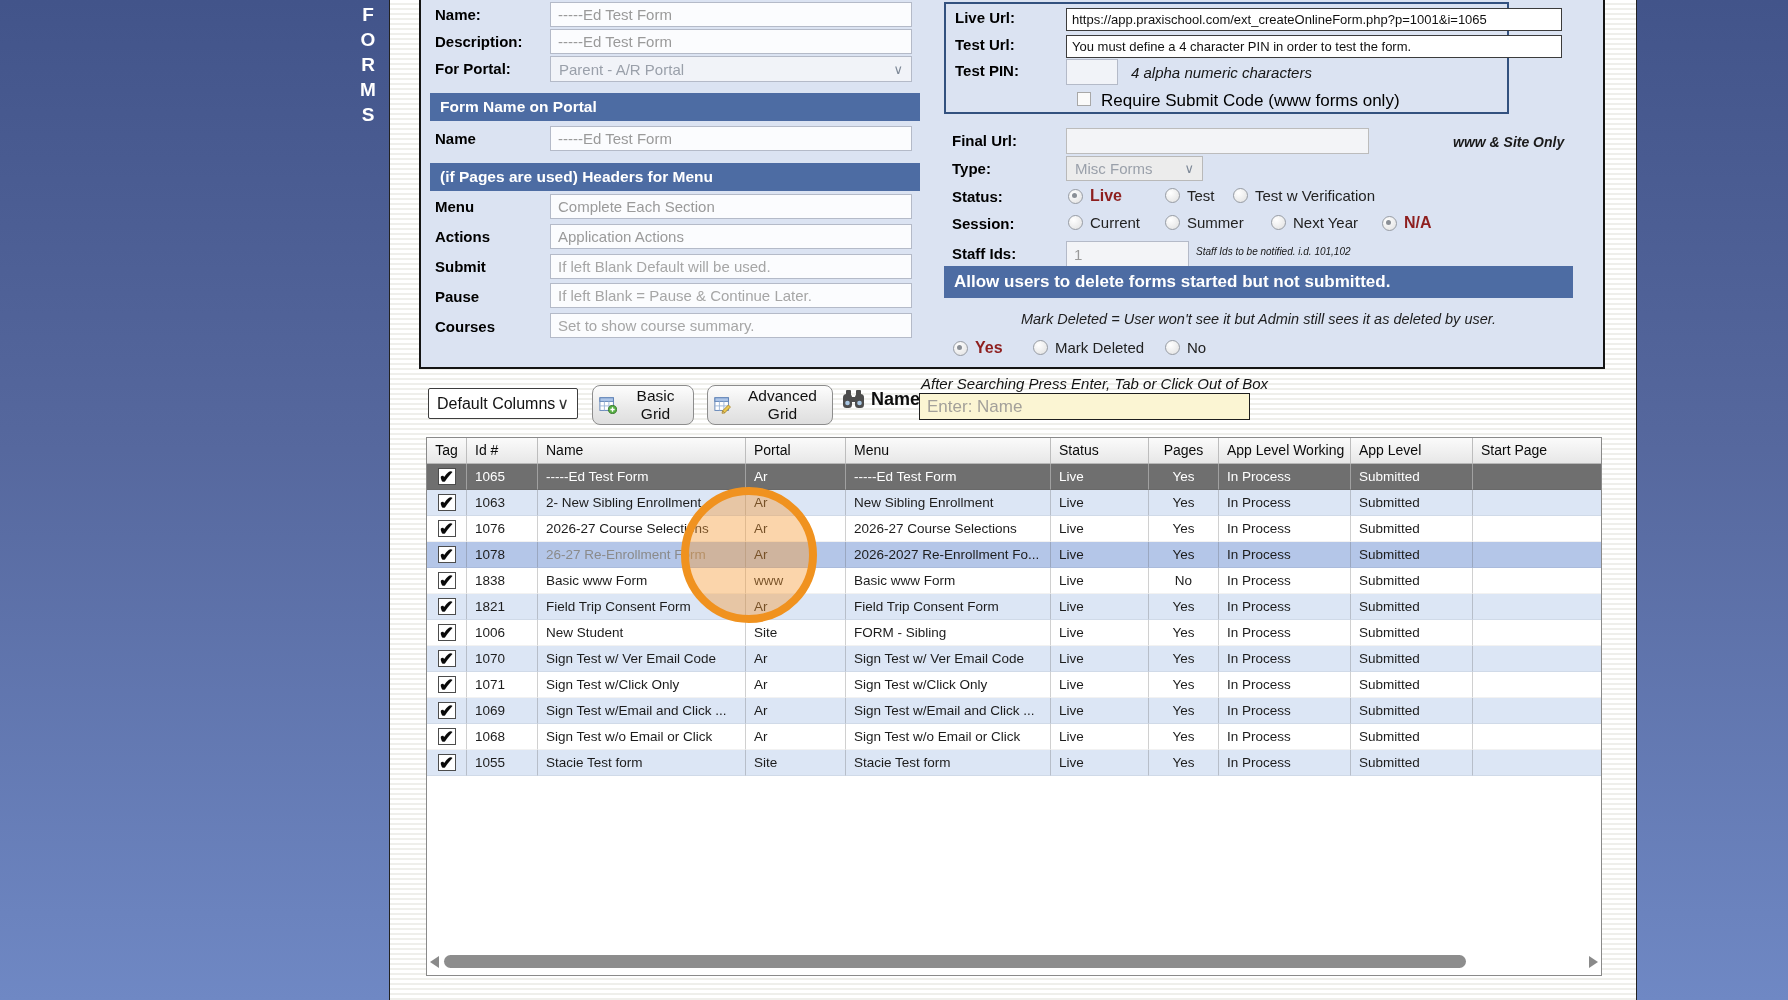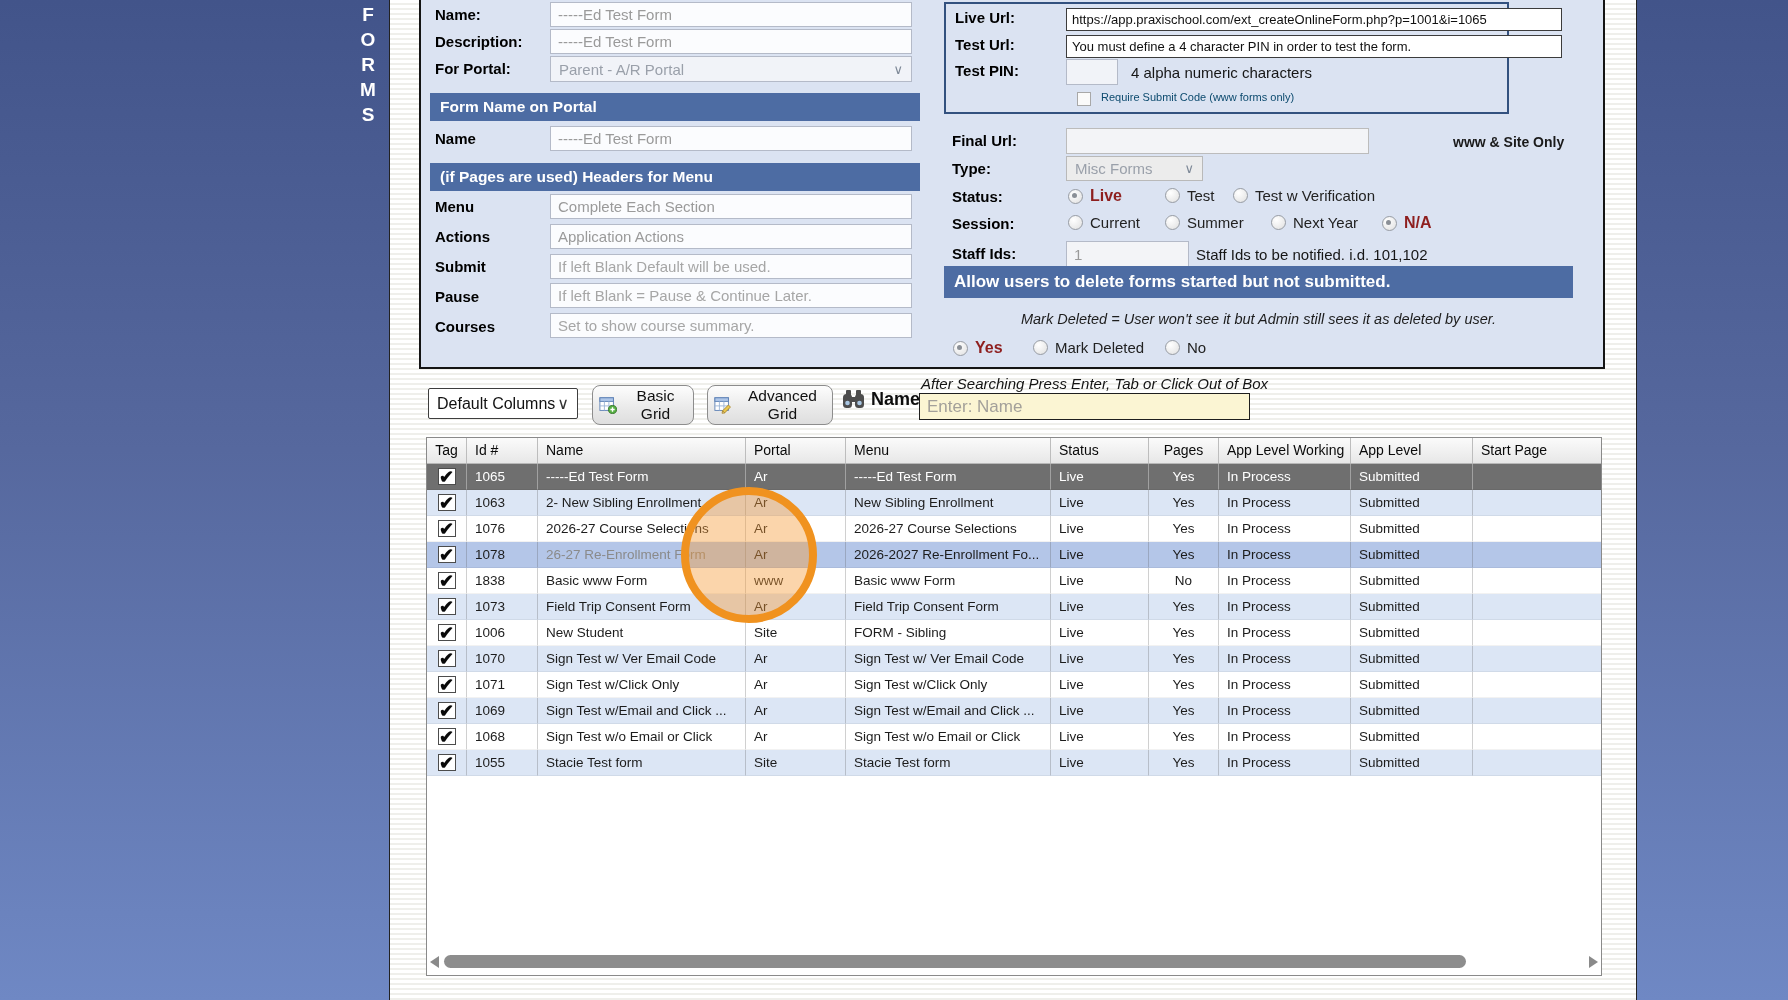"4 alpha numeric characters" .it { font-style: none -> italic }
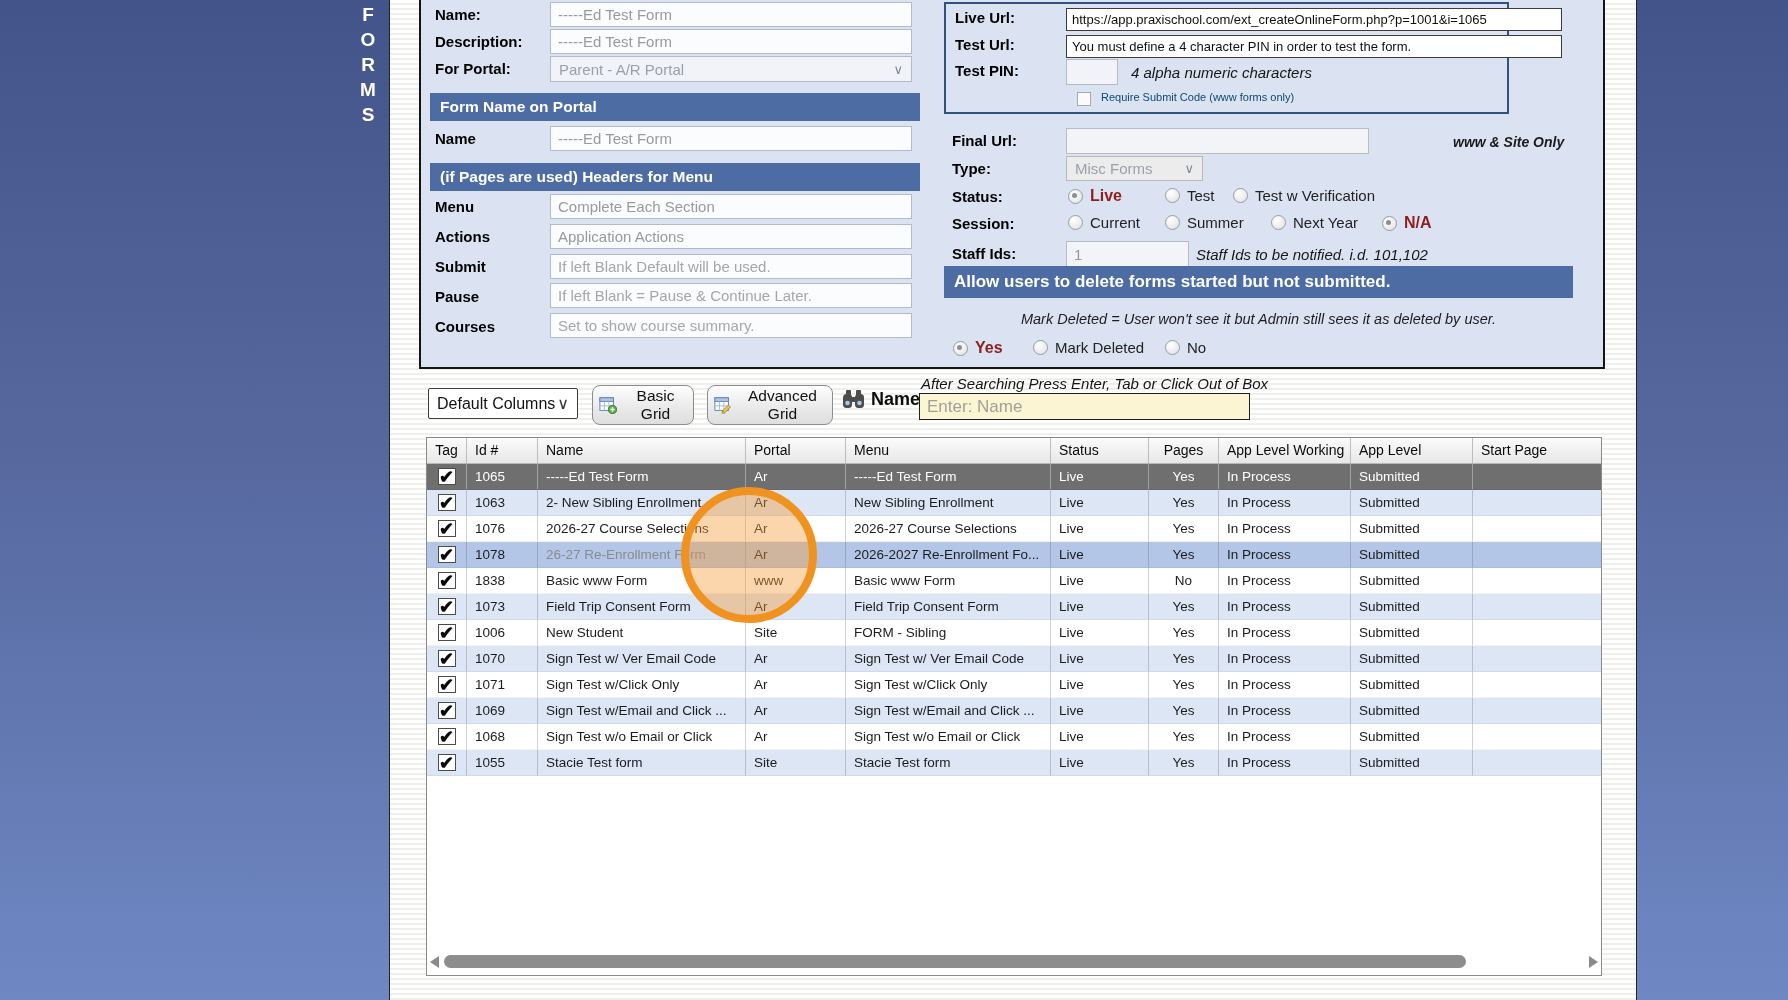"Require Submit Code (www forms" span { color: #0c4a6e -> #000000; font-size: 11px -> 17px }
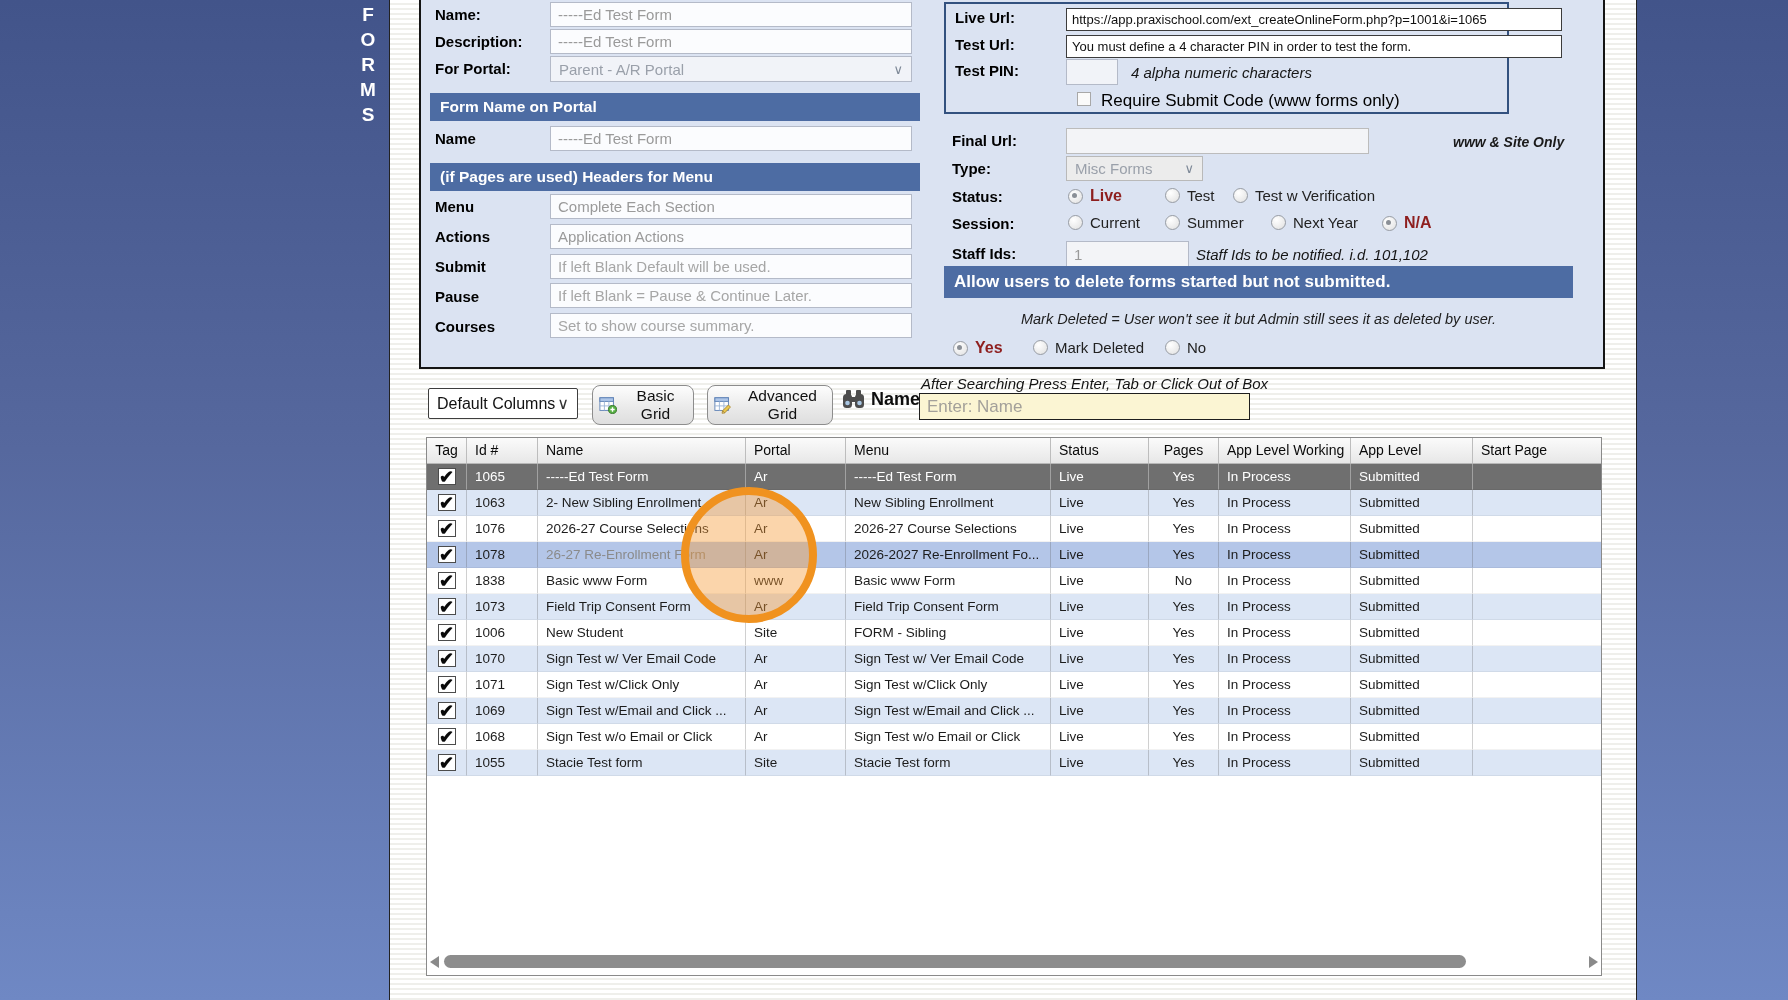"Staff Ids to be notified." span.it { font-size: 15px -> 10px }
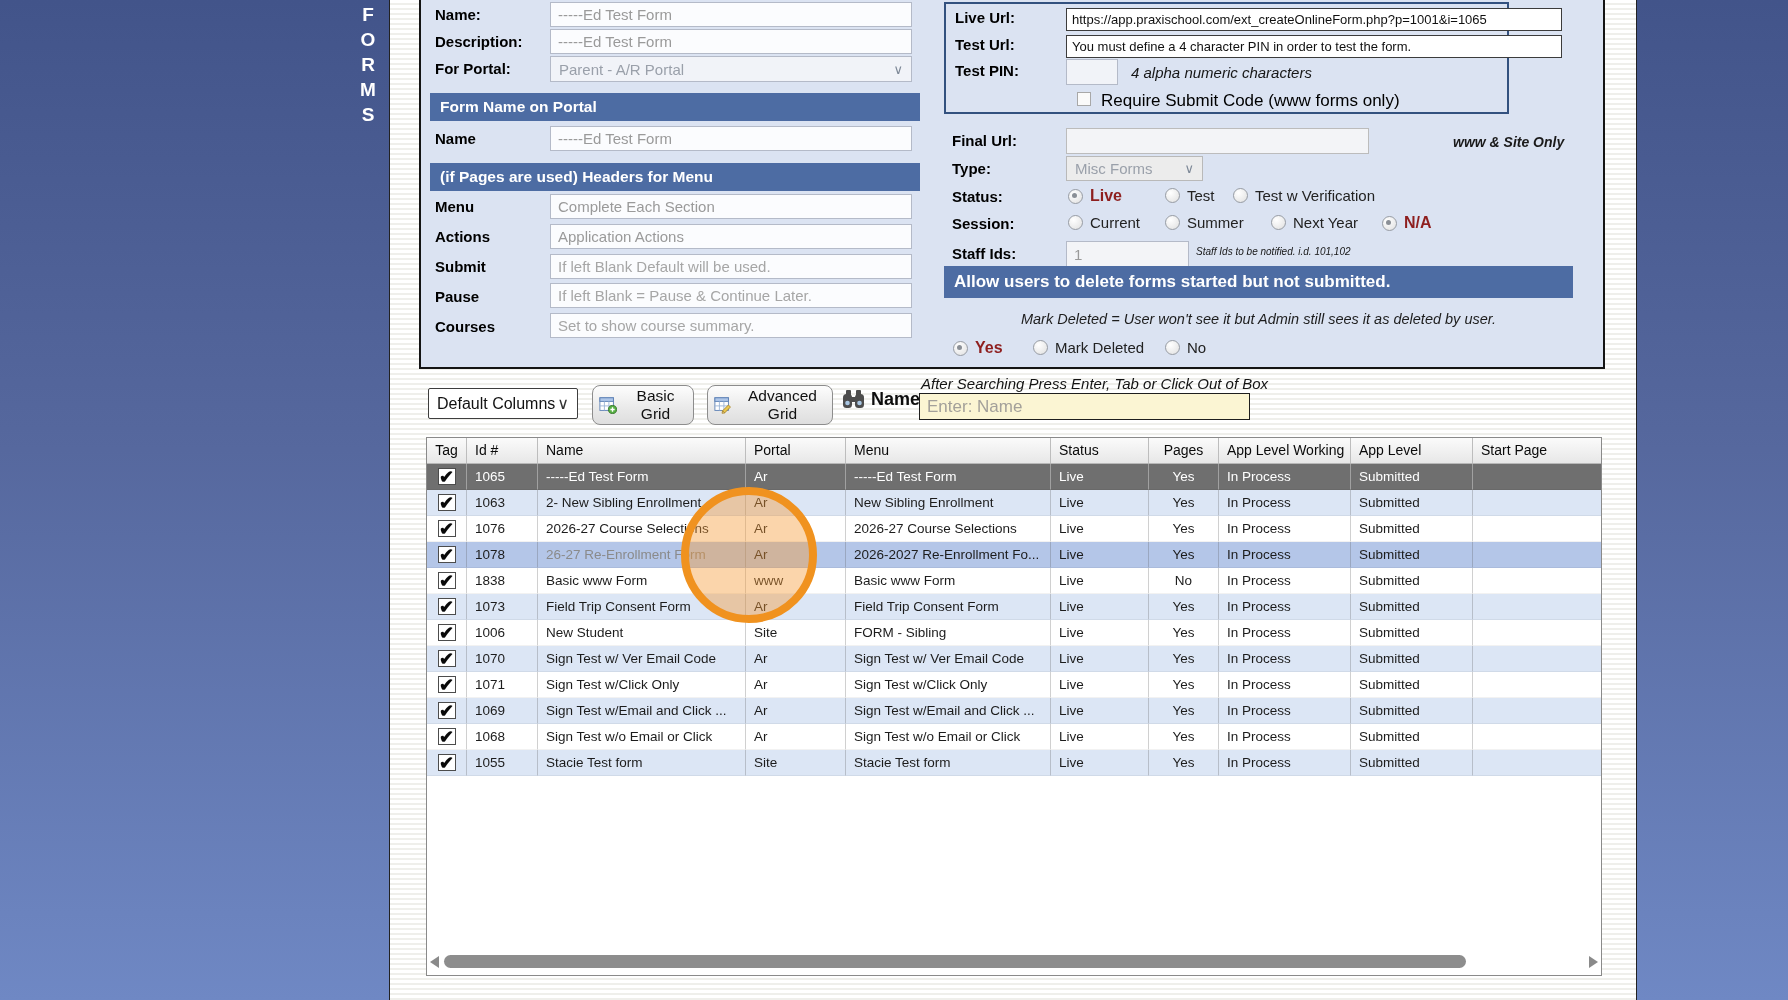"1073" div.td { text: 1073 -> 1821 }
